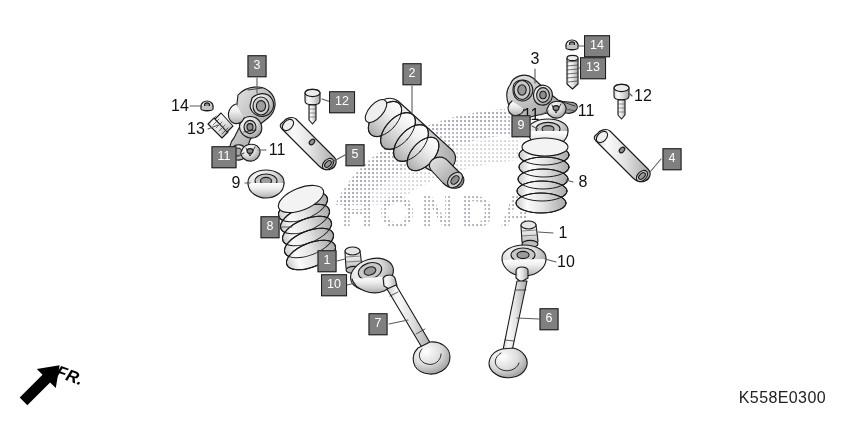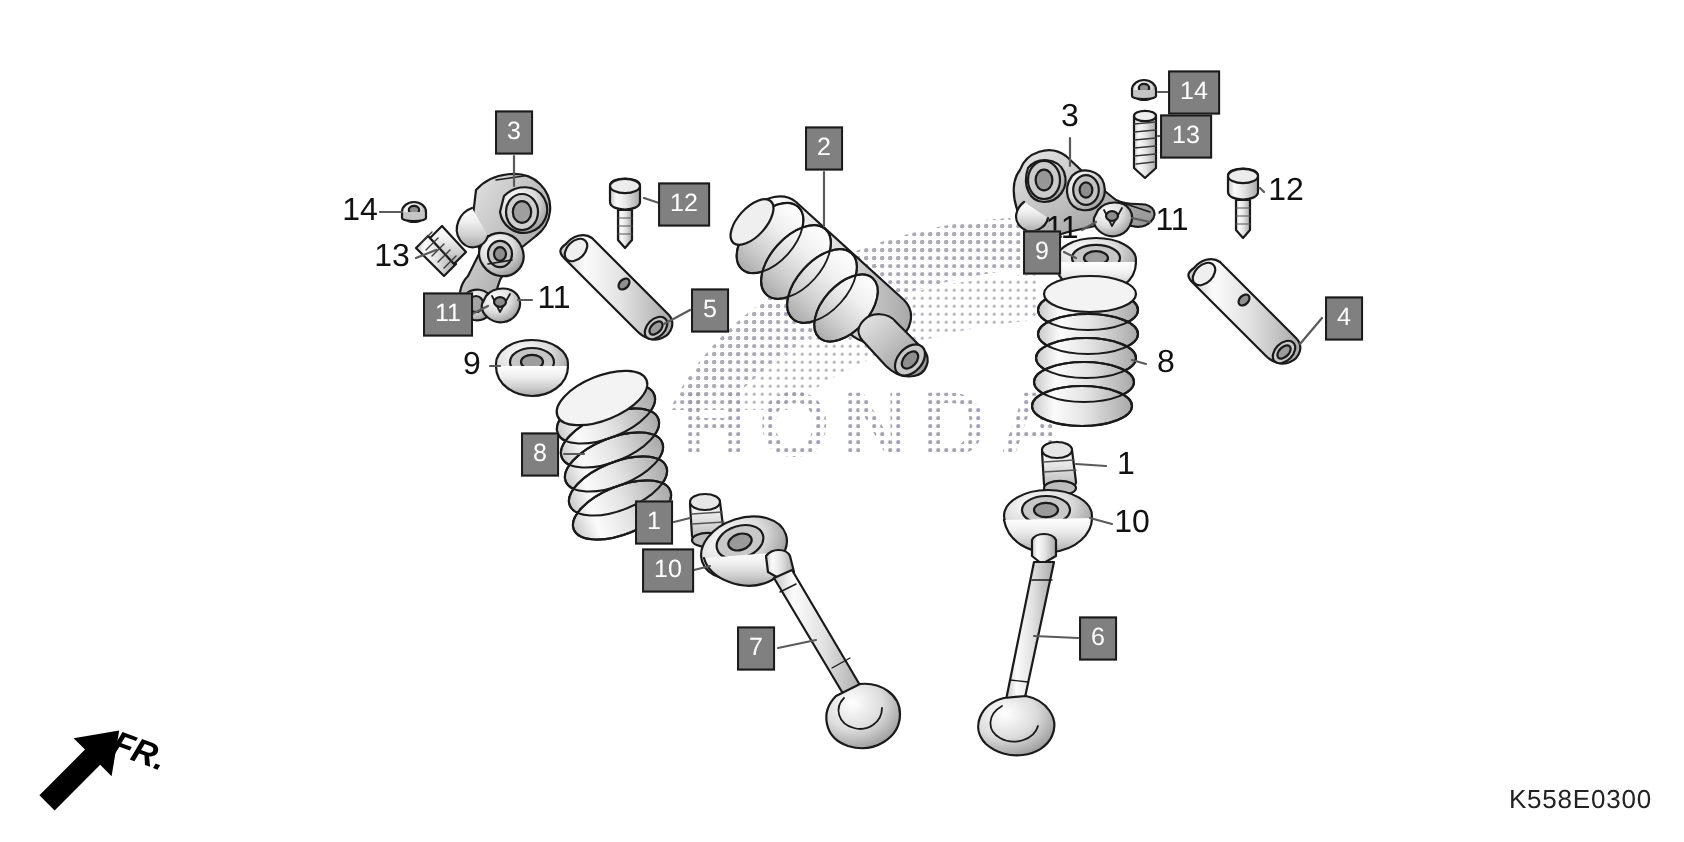"K558E0300" #partno { font-size: 13px -> 16px }
